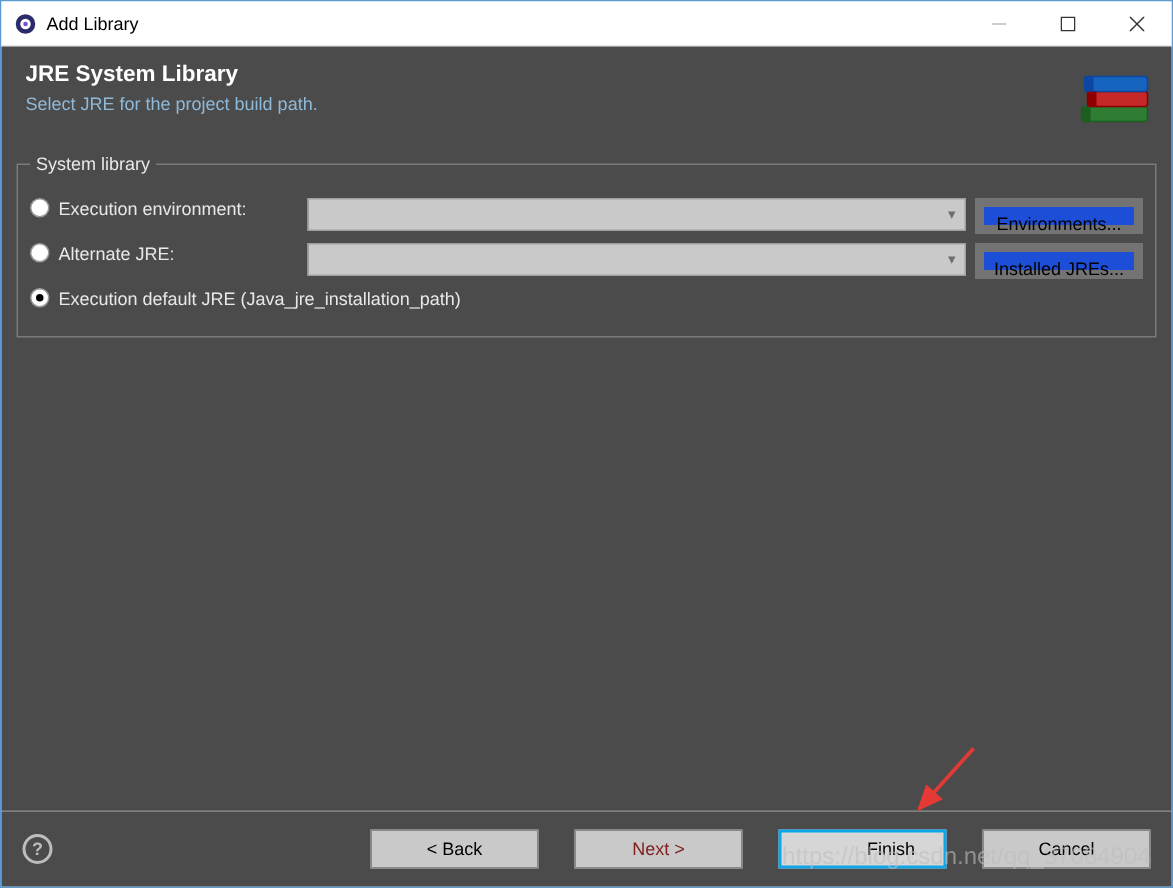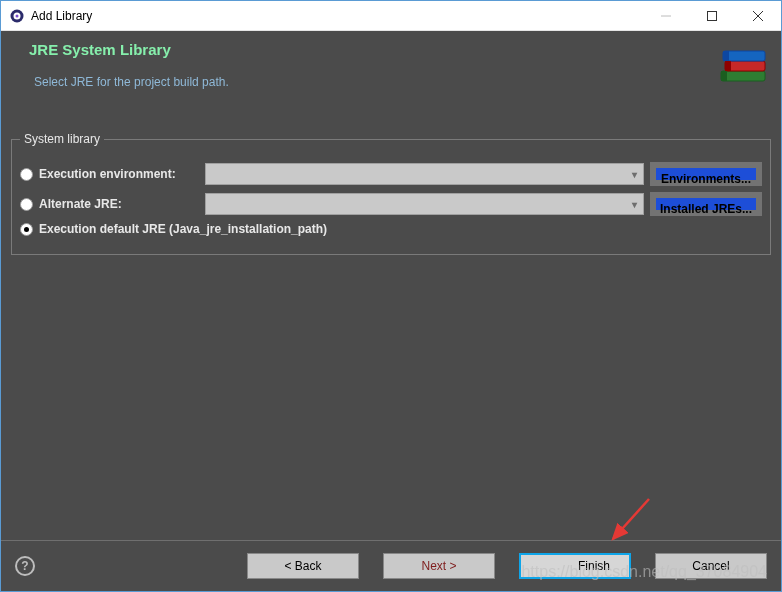"JRE System Library" .banner h1 { color: #86efac -> #ffffff; margin: 0 0 4px 12px -> 0 0 4px 0 }
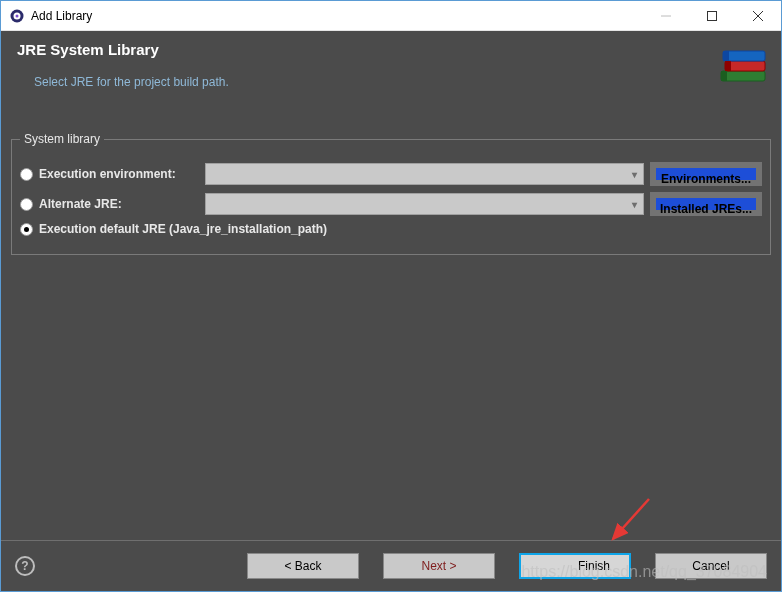"Select JRE for the project" .banner p { margin: 17px -> 0 }
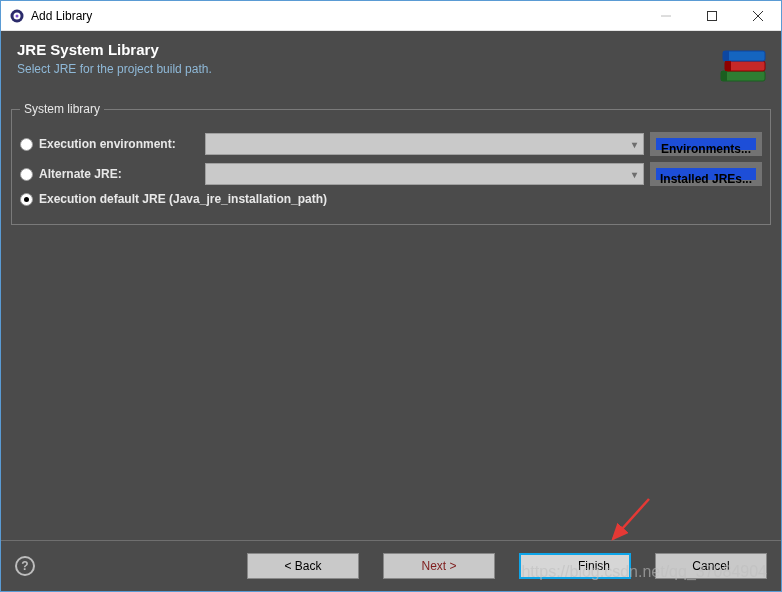"Execution environment:" .row { align-items: center -> flex-start; font-weight: bold -> none }
